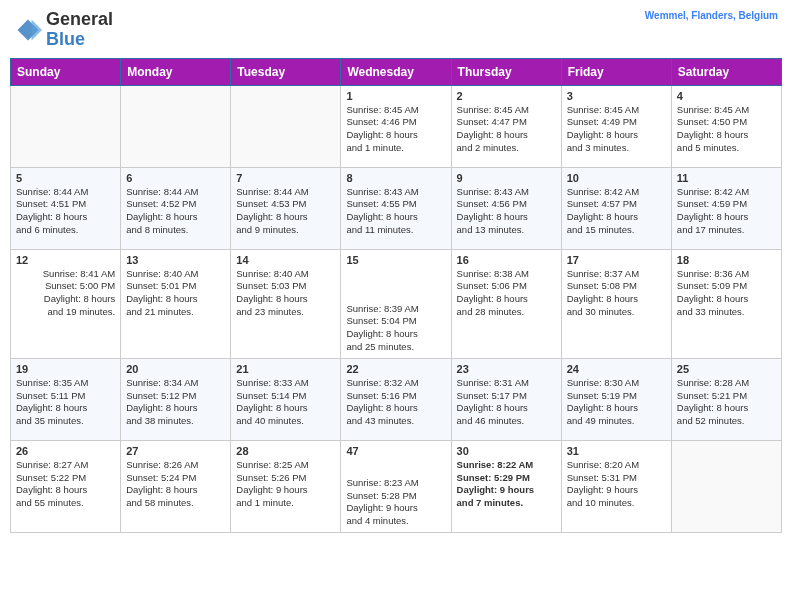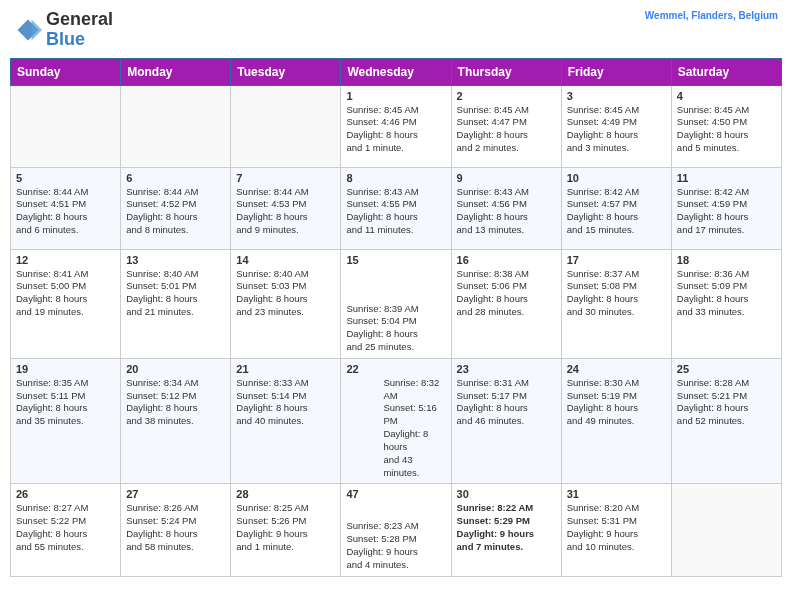"Sunrise: 8:41 AM" div.day-info { text-align: none -> right }
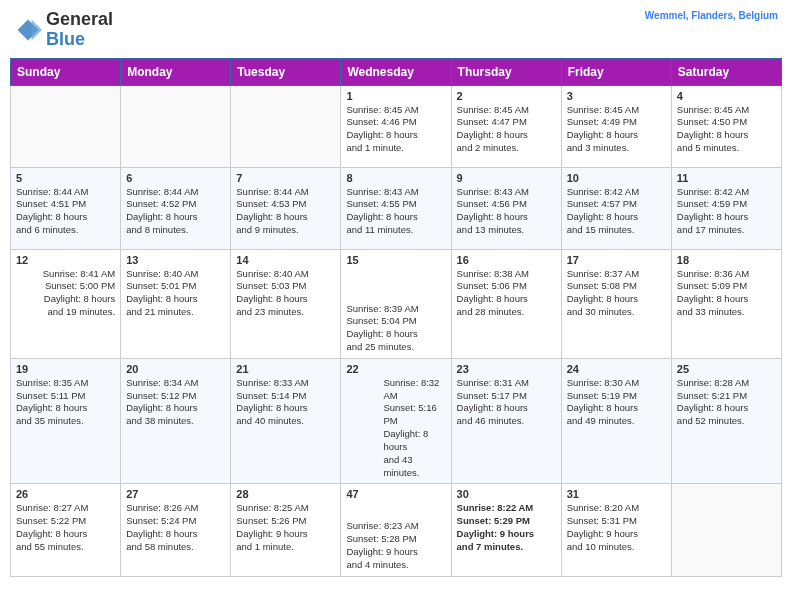"Sunrise: 8:32 AM" div.day-info { margin-left: 37px -> none }
